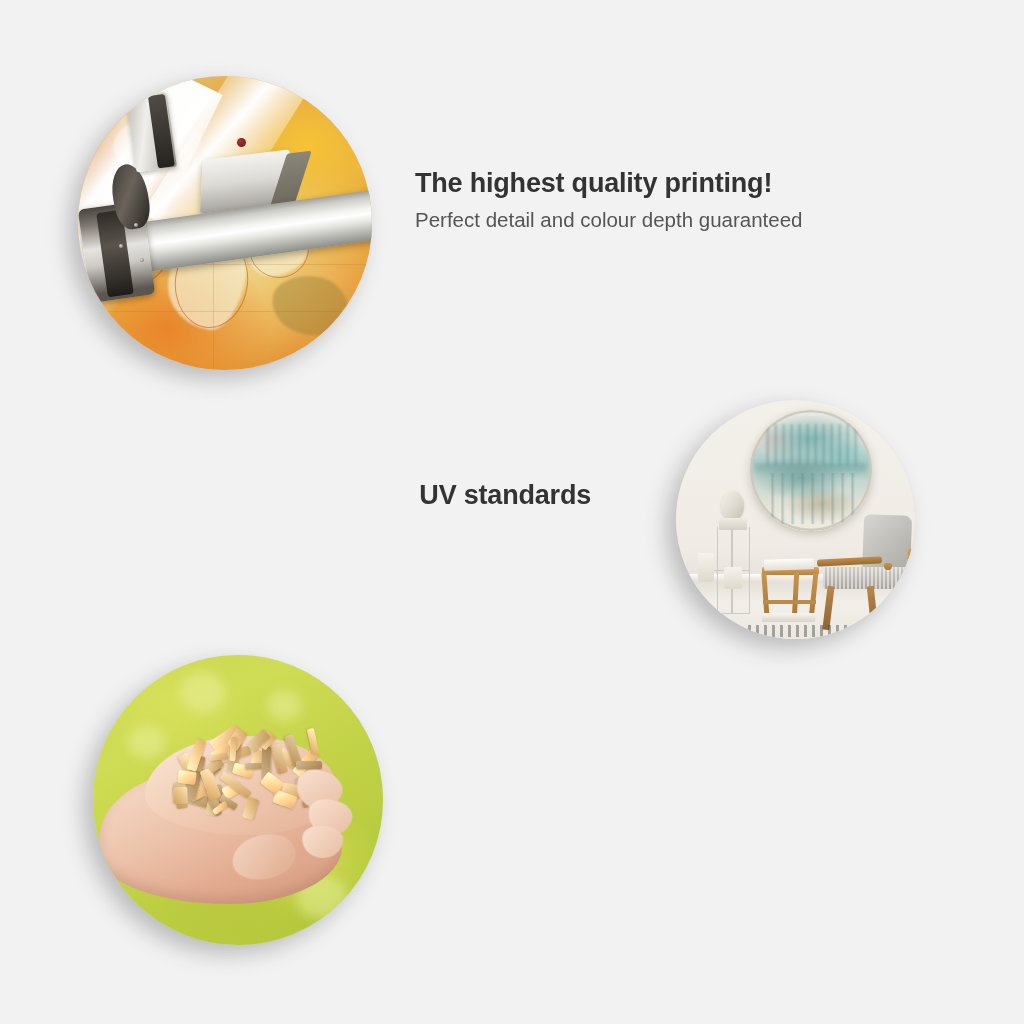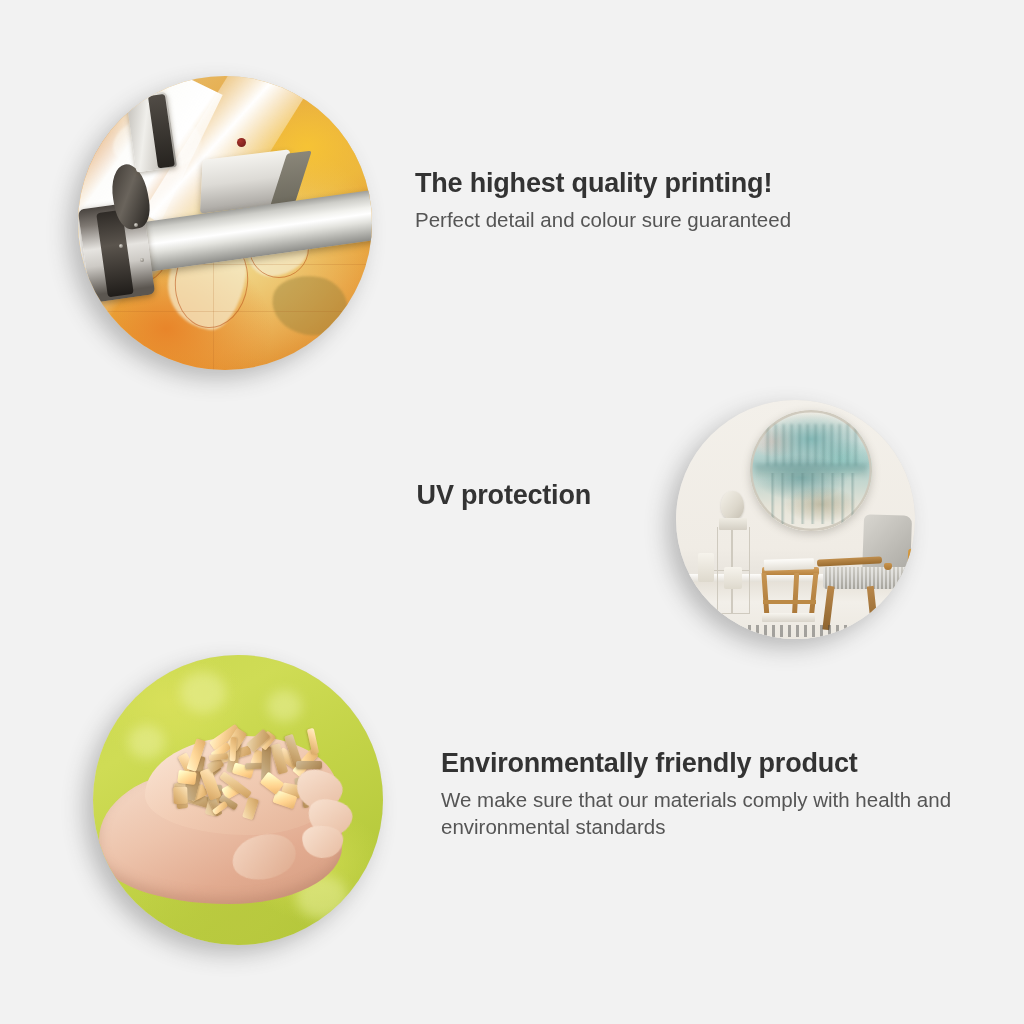"Perfect detail and colour sure" p.tb-sub { text: sure -> depth }
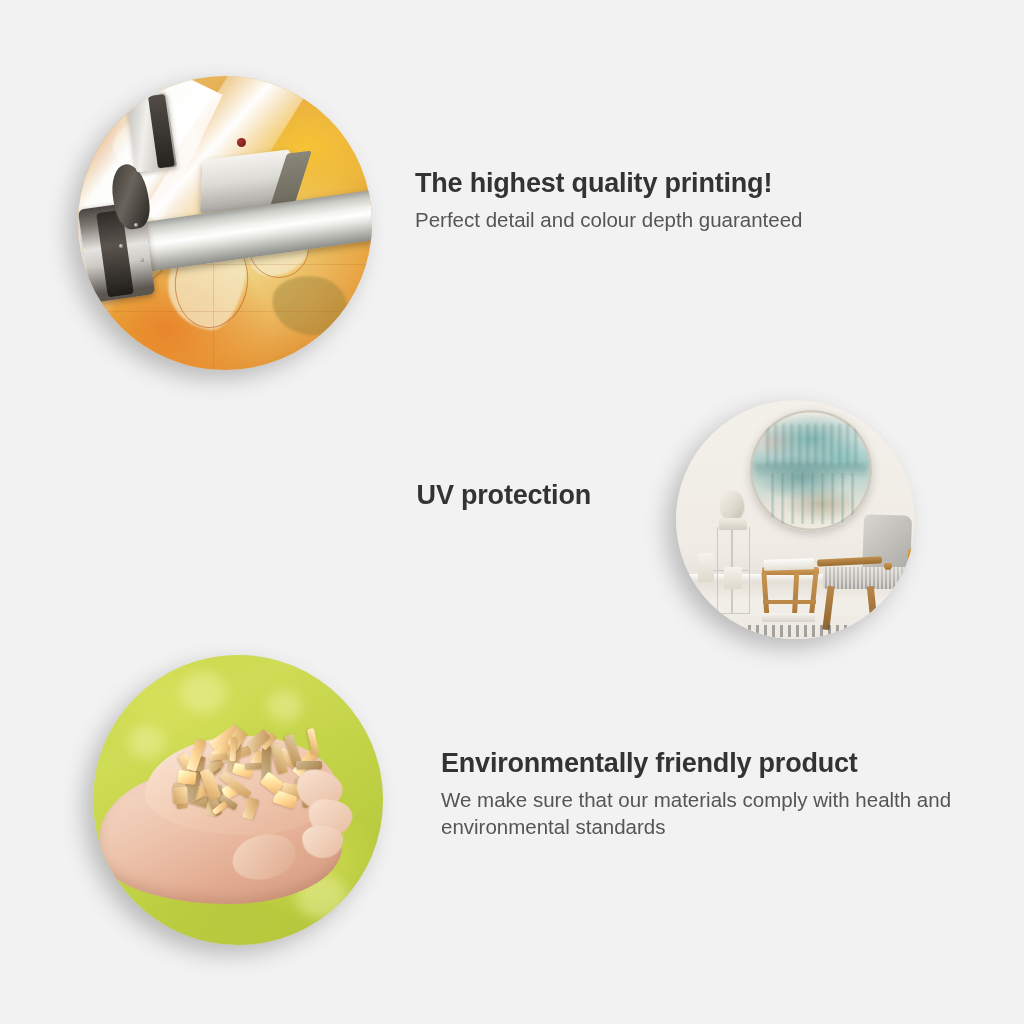"UV protection" p.tb-title { text: protection -> standards }
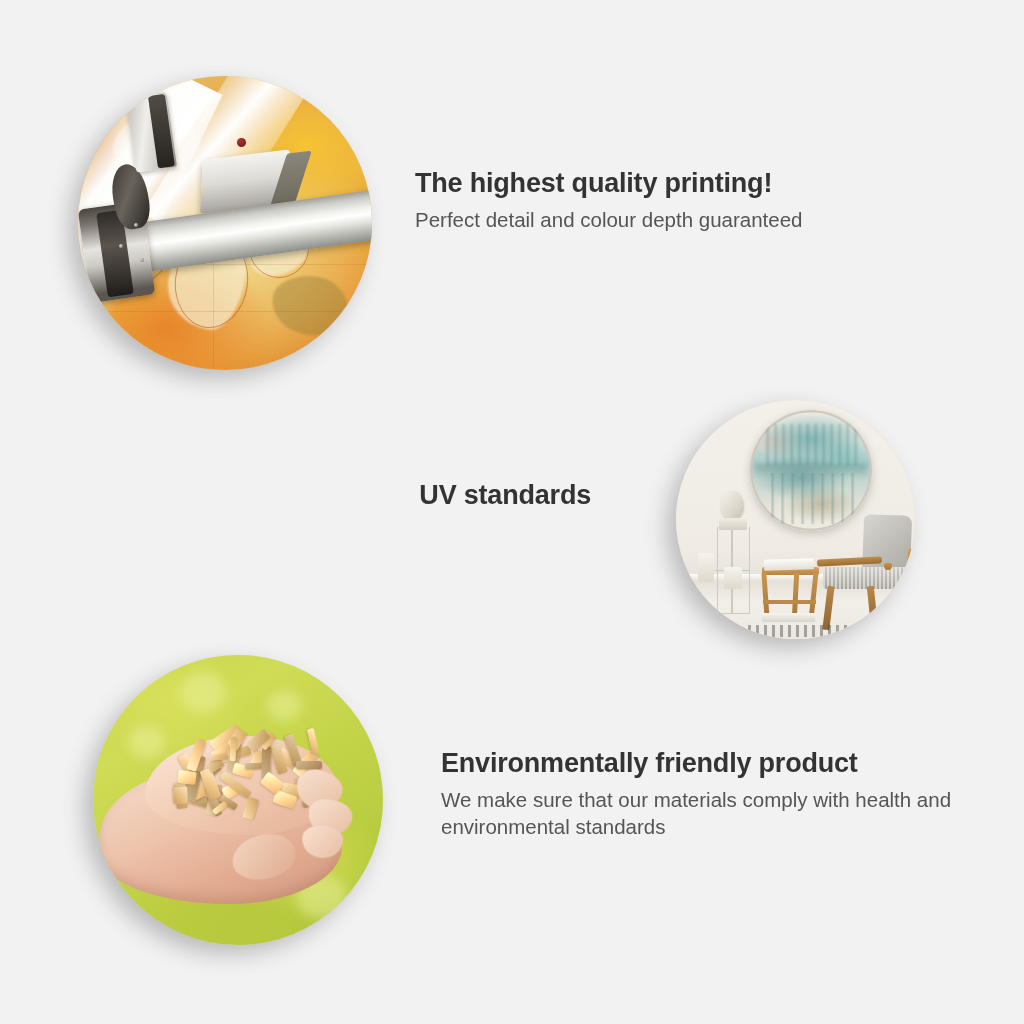"Environmentally friendly product" div.textblock { html: <div> <p>Environmentally friendly product</p> <p>We make sure that our materials comply with health and environmental standards</p> </div> -> none }
